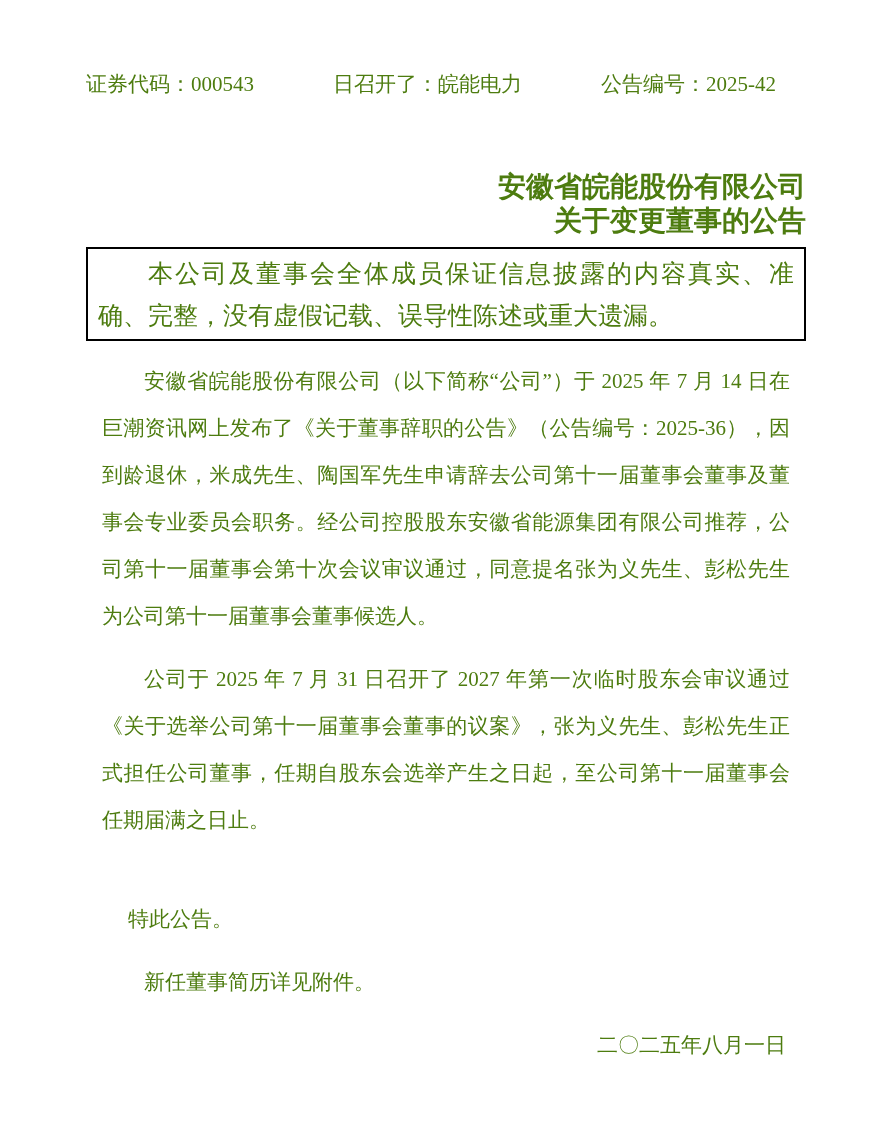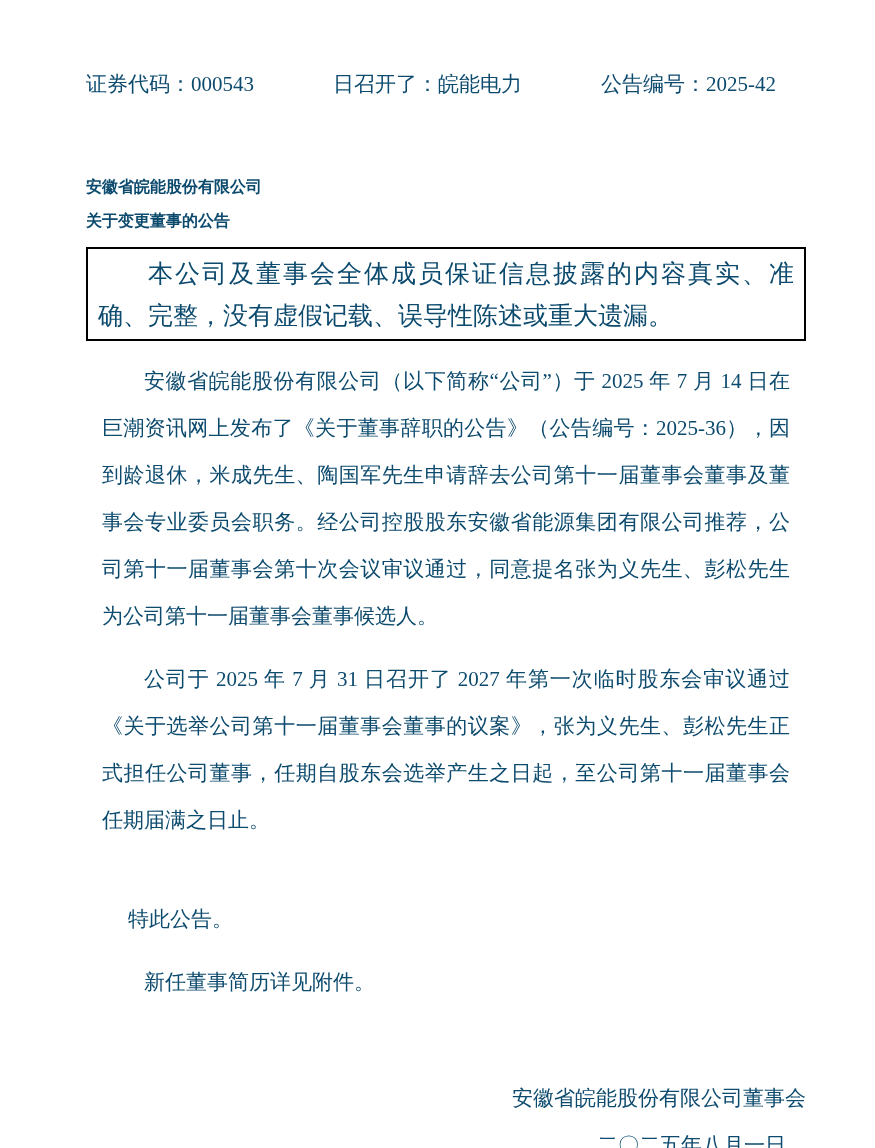"证券代码：000543" .page { color: #0c4a6e -> #4d7c0f }
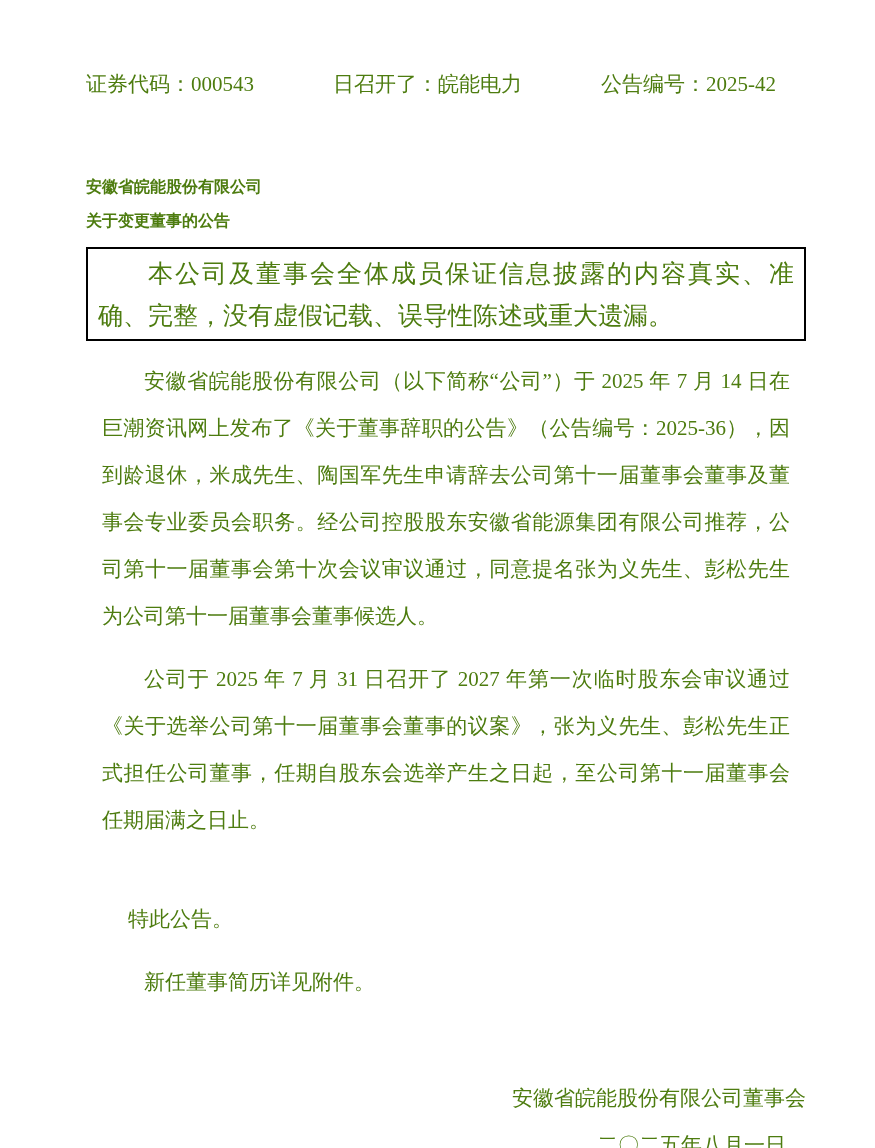"安徽省皖能股份有限公司" .title { font-size: 16px -> 28px; text-align: left -> right }
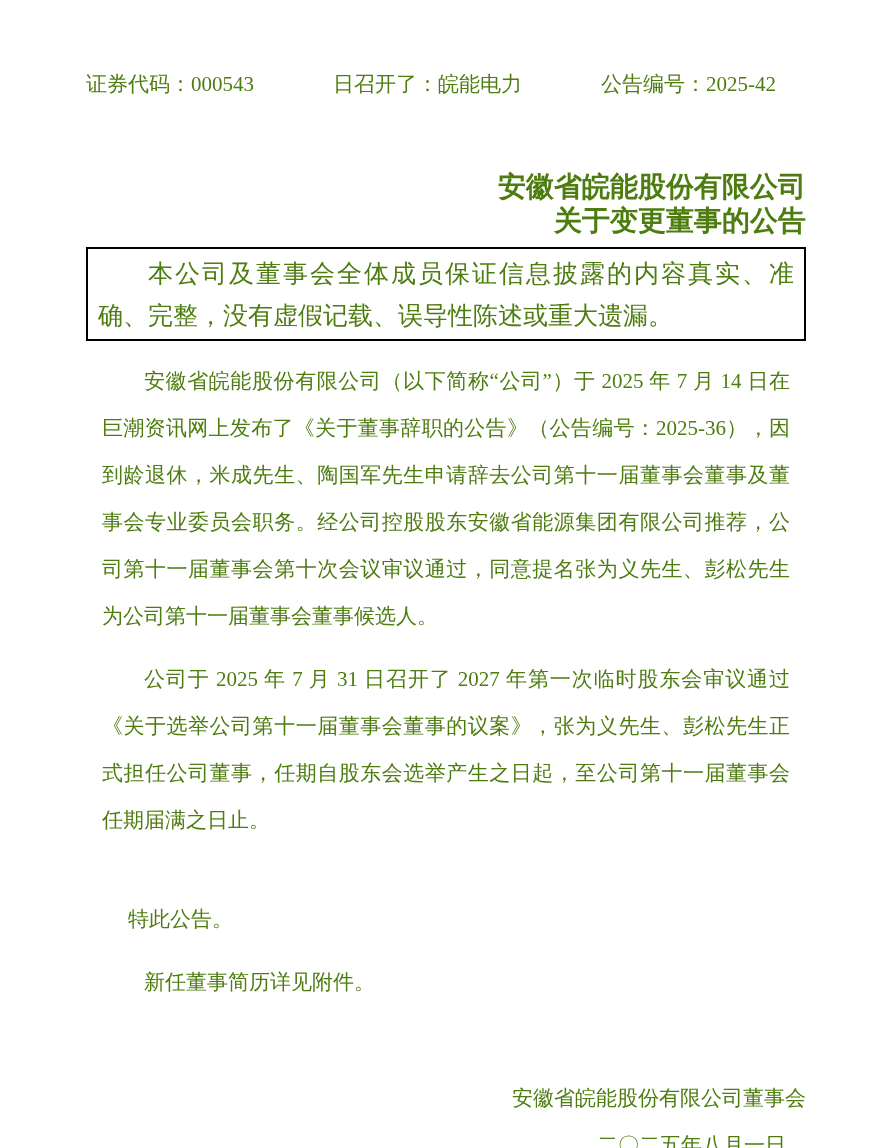"安徽省皖能股份有限公司董事会" p.para { html: <p>安徽省皖能股份有限公司董事会</p> -> none }
